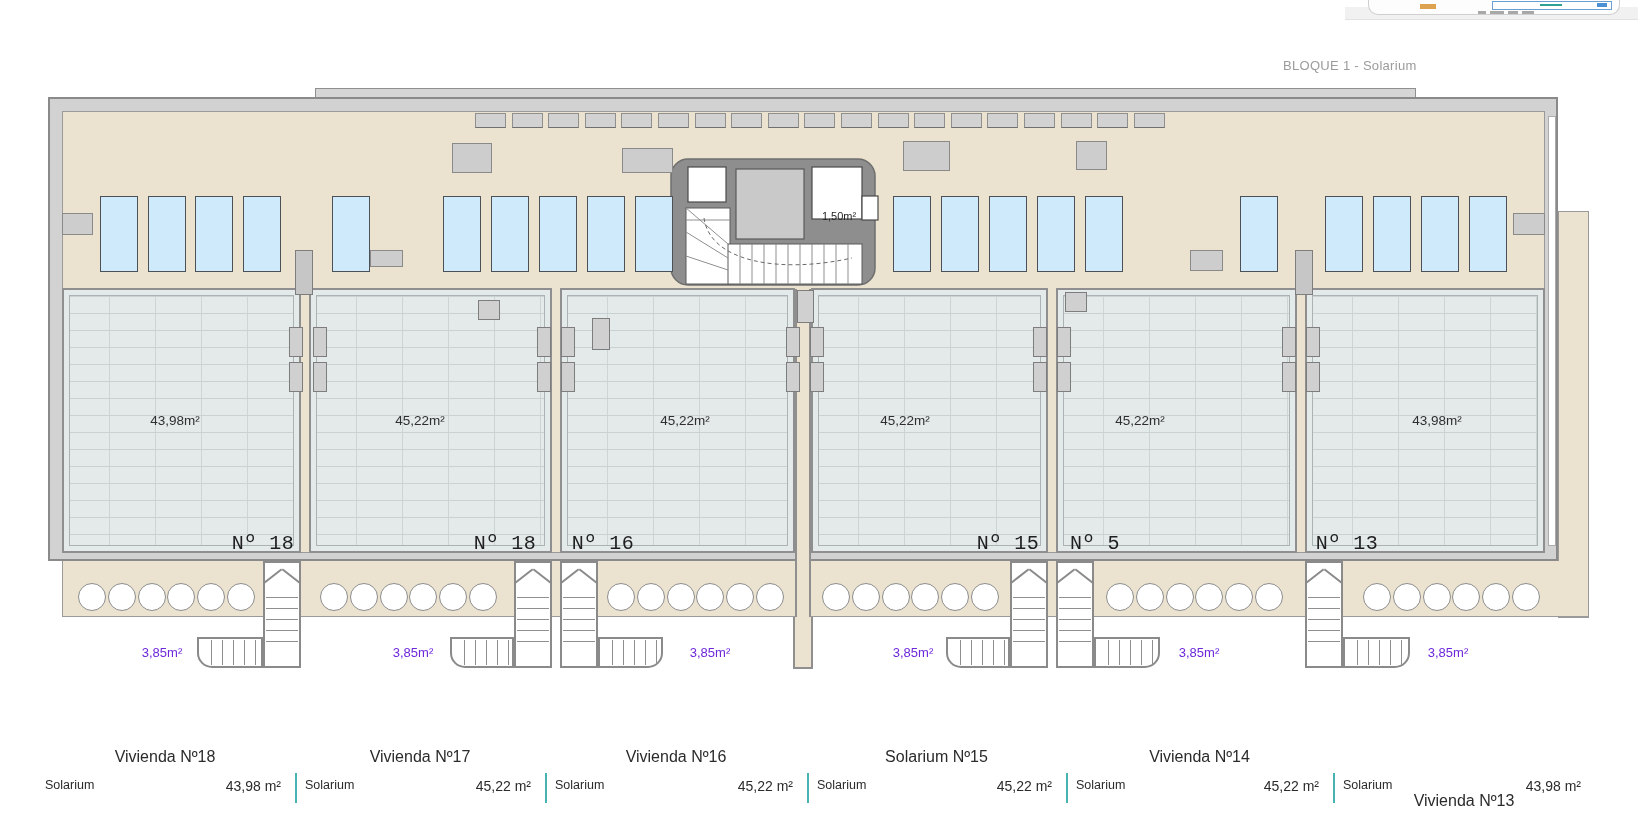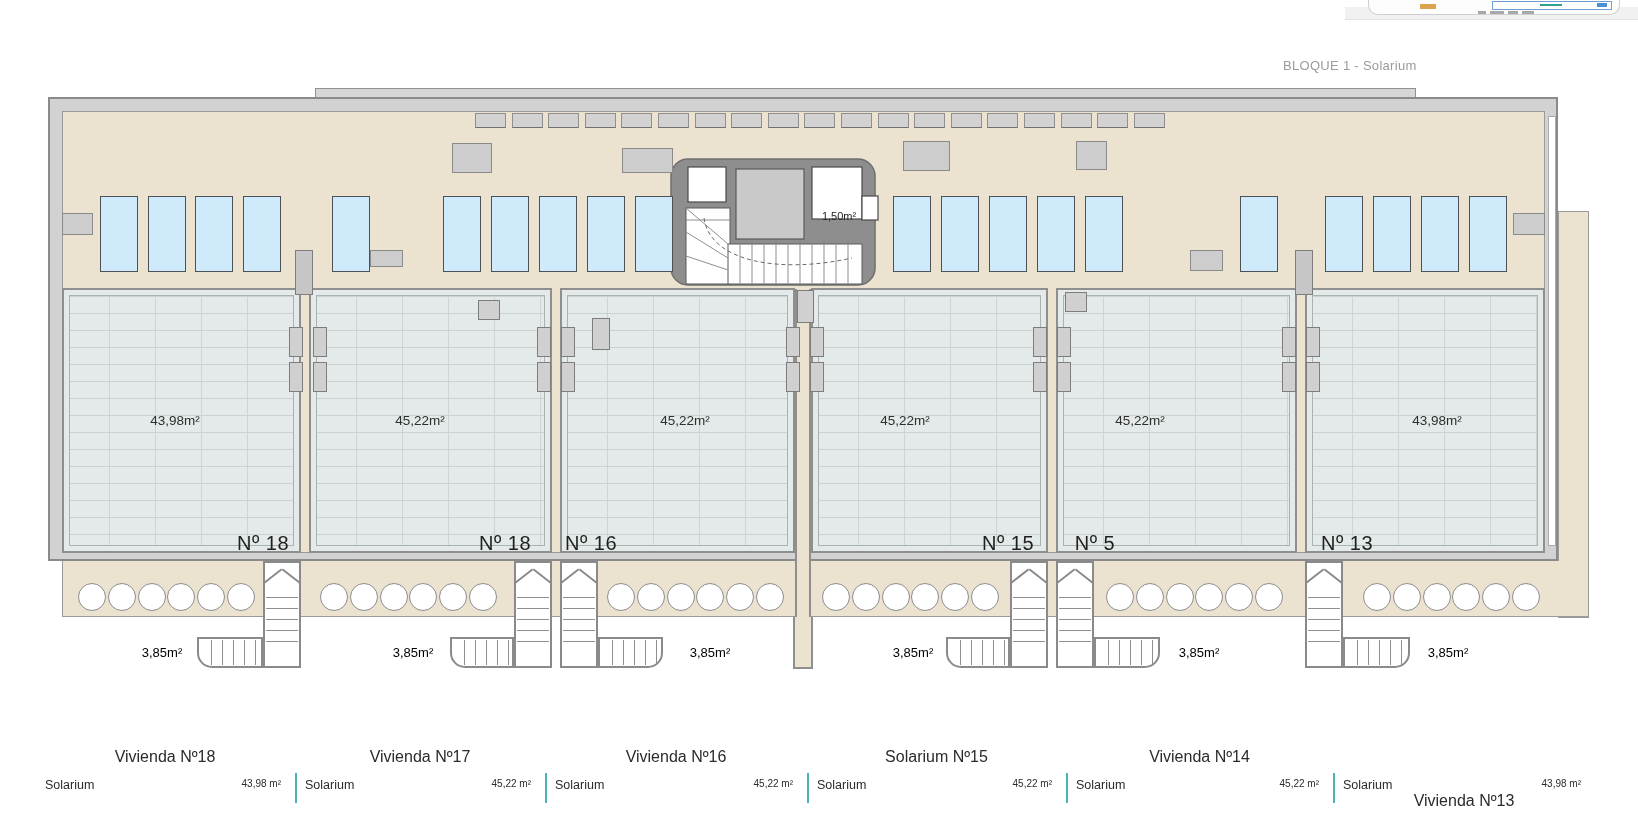"Nº 18" .lbl-num { font-family: none -> Liberation Mono, monospace }
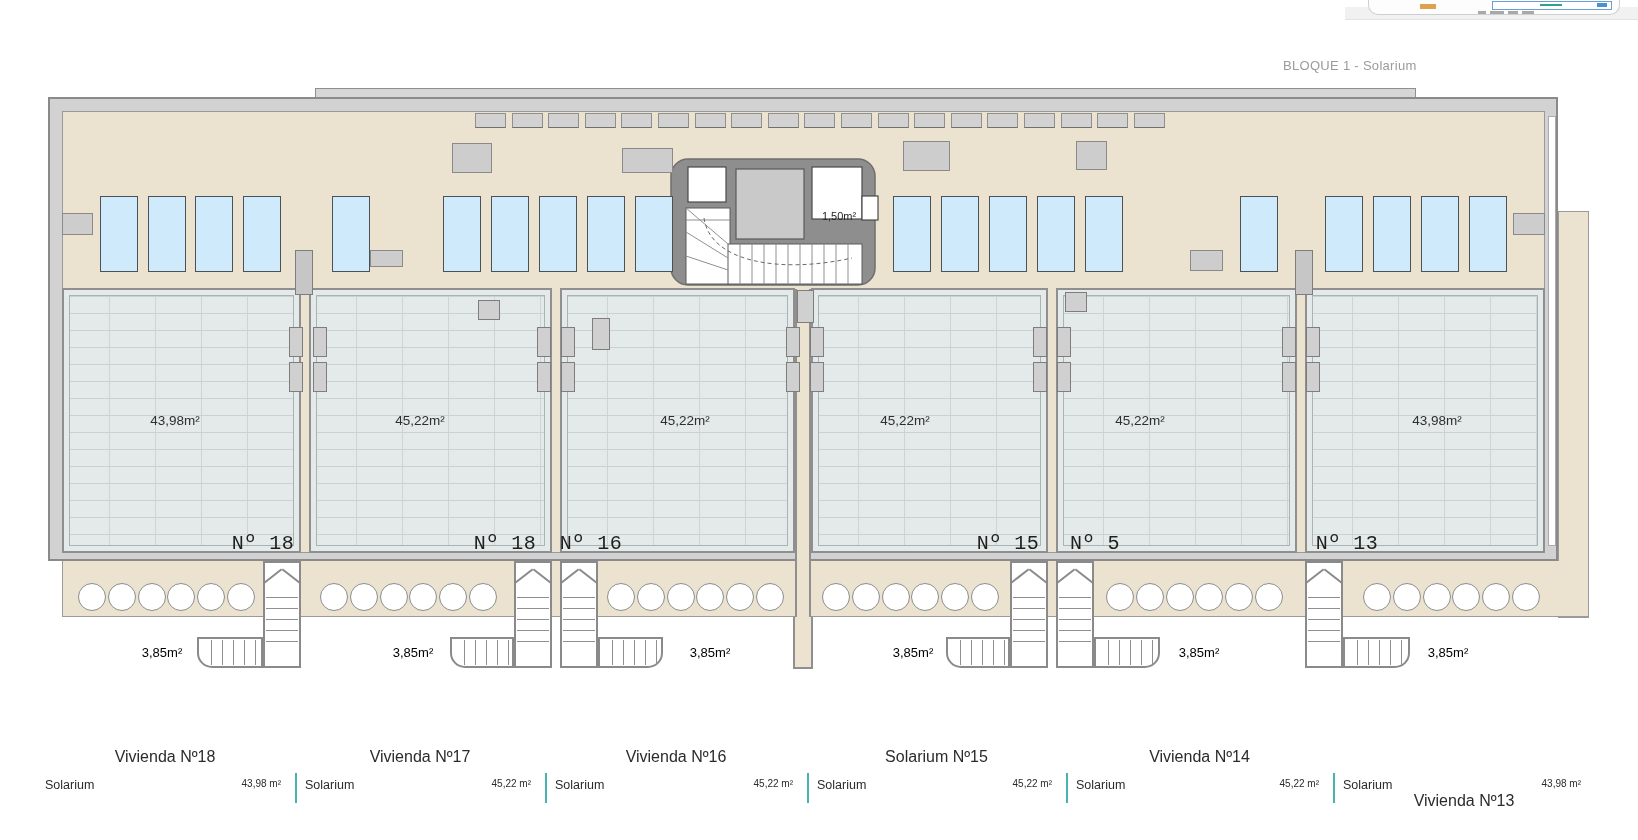"Nº 16" div.abs { left: 546px -> 558px }
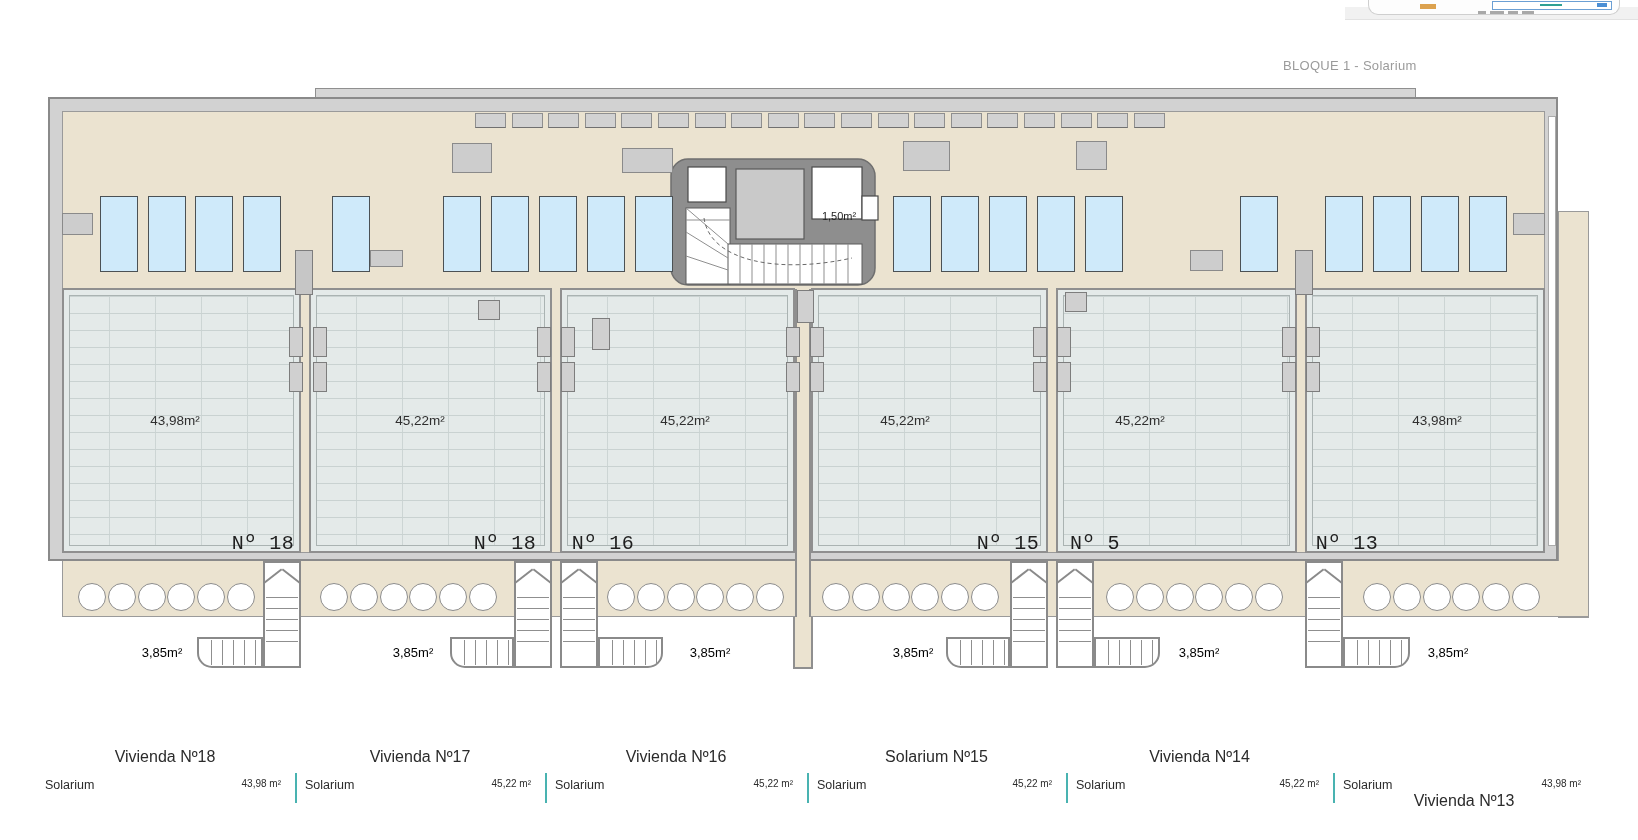"3,85m²" .lbl-stair { color: #000000 -> #6d28d9 }
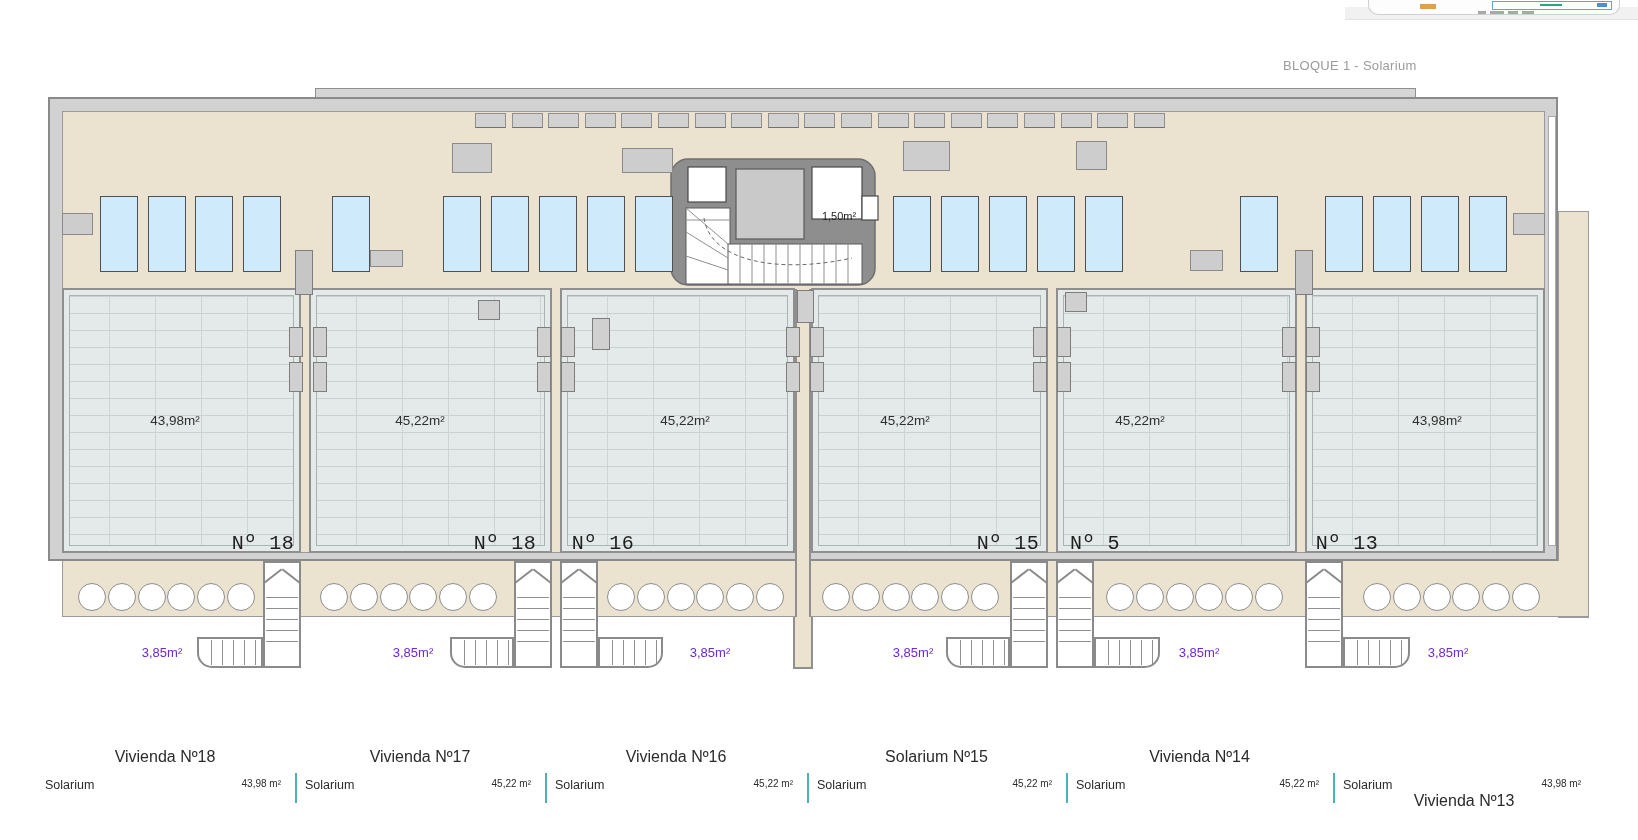"43,98 m²" .leg-area { font-size: 10px -> 14px }
